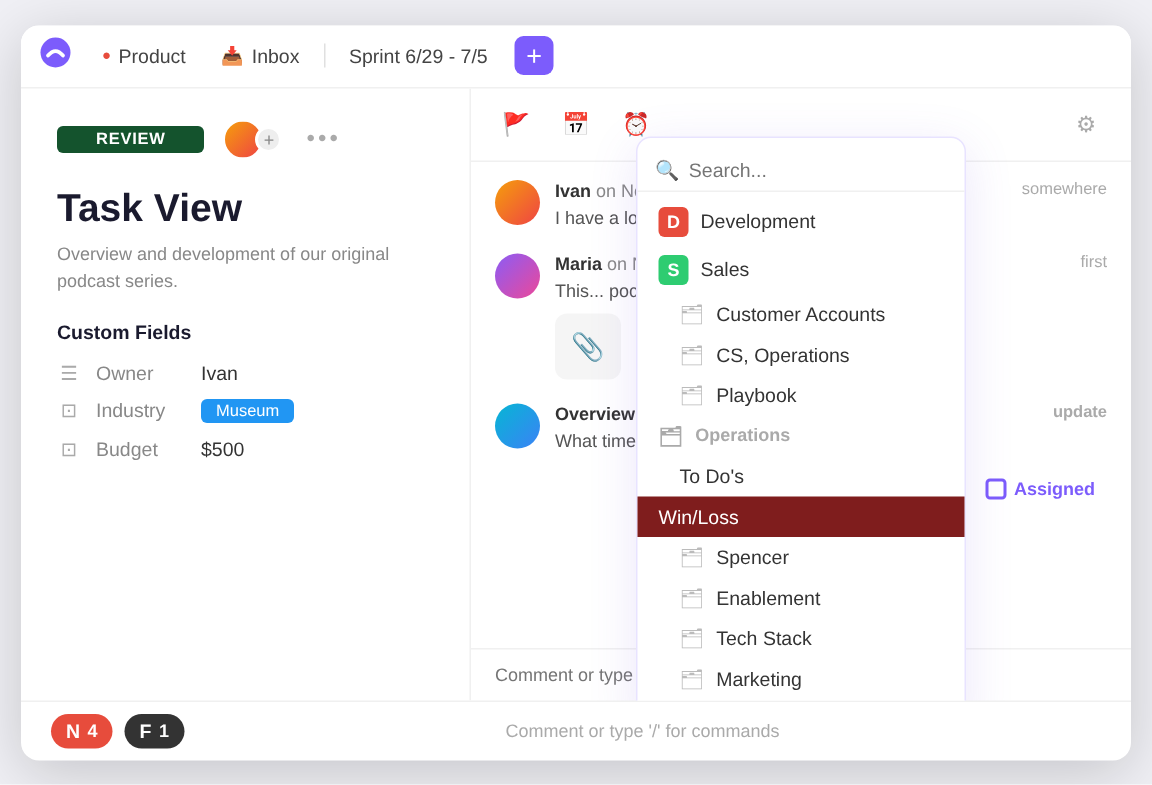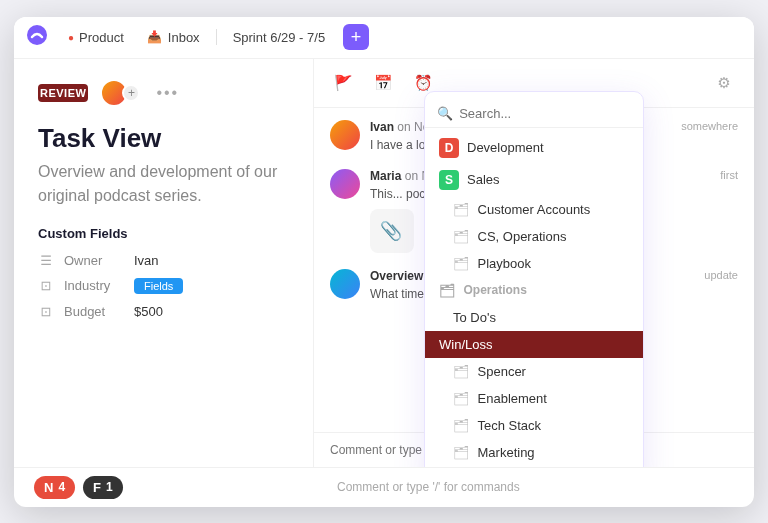"REVIEW" .review-badge { background: #7f1d1d -> #14532d; padding: 3px 2px -> 3px 26px }
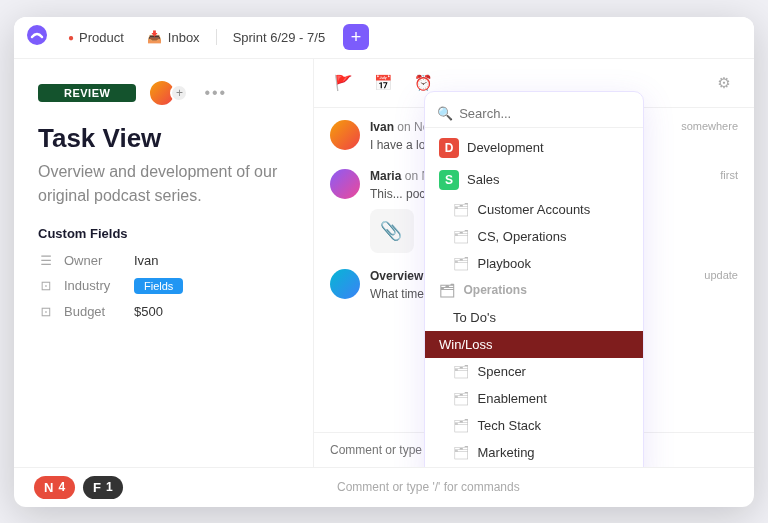"Overview and development of our" .page-desc { font-size: 16px -> 12px }
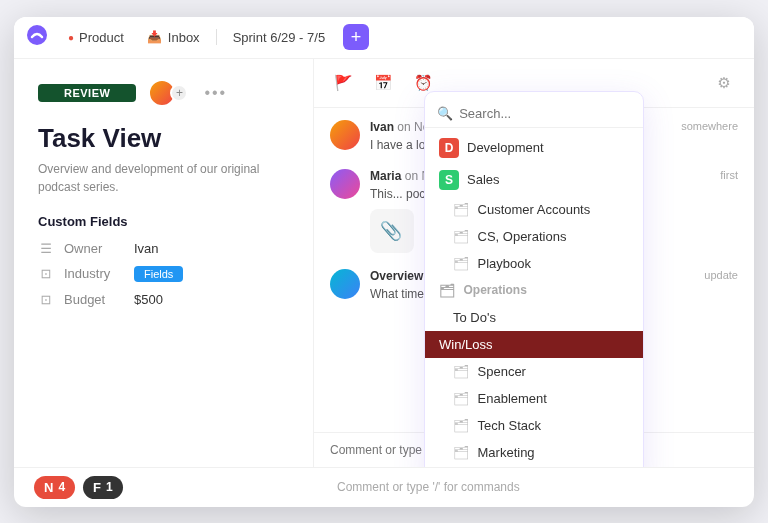"Fields" span.field-badge { text: Fields -> Museum }
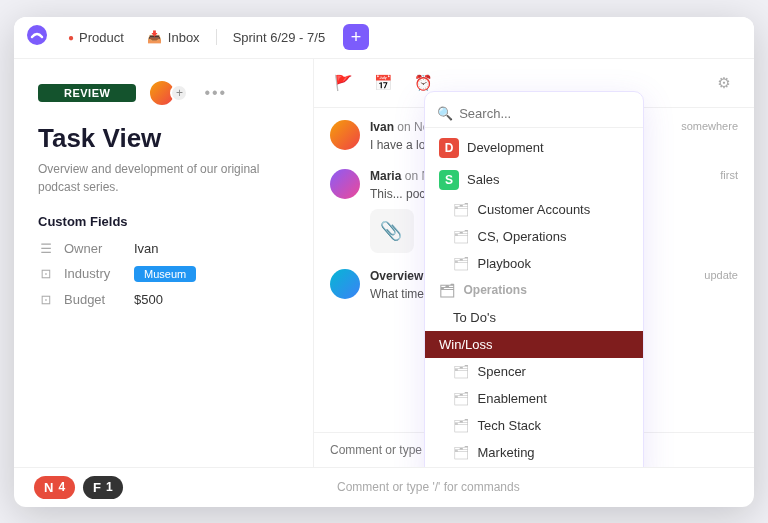"update" div { font-weight: none -> bold }
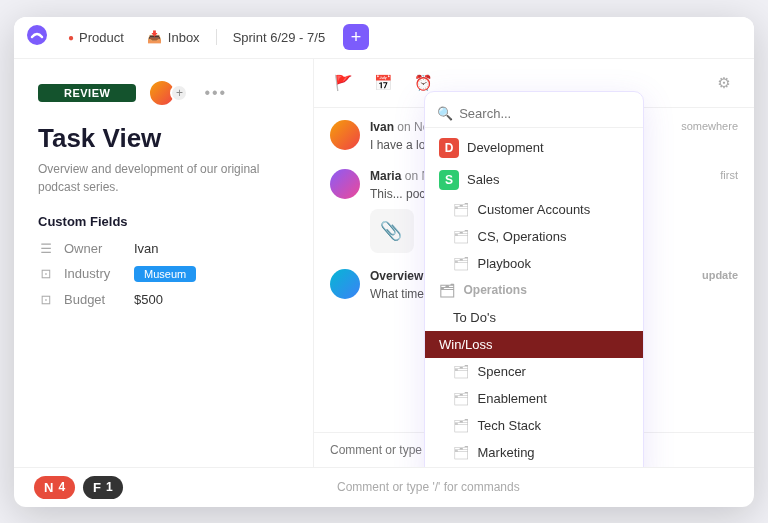"Assigned" div { html: none -> <div> <div> <div></div> <span>Assigned</span> </div> </div> }
